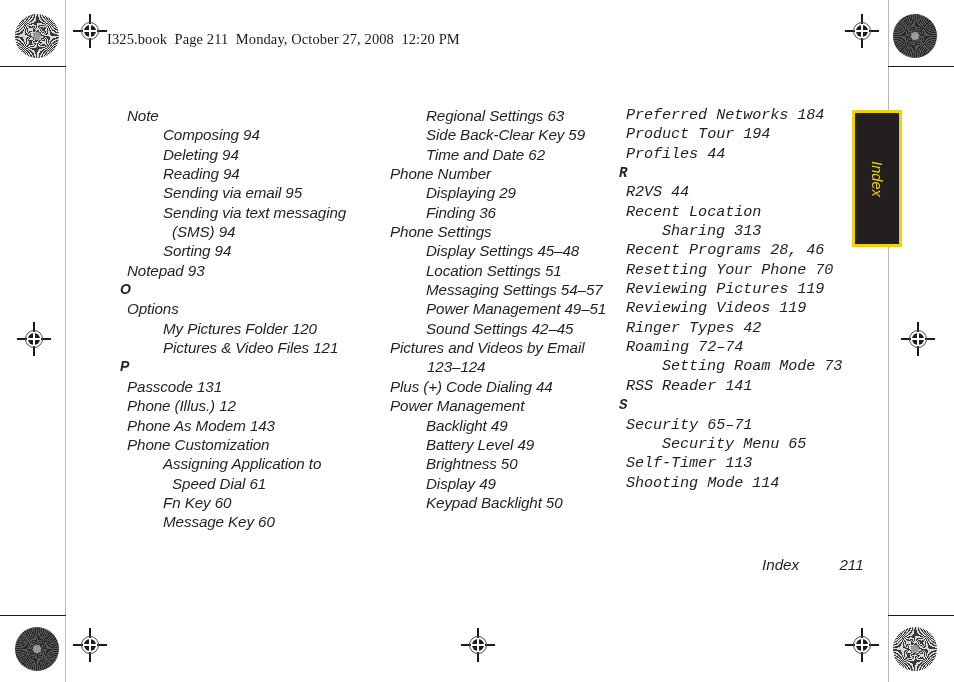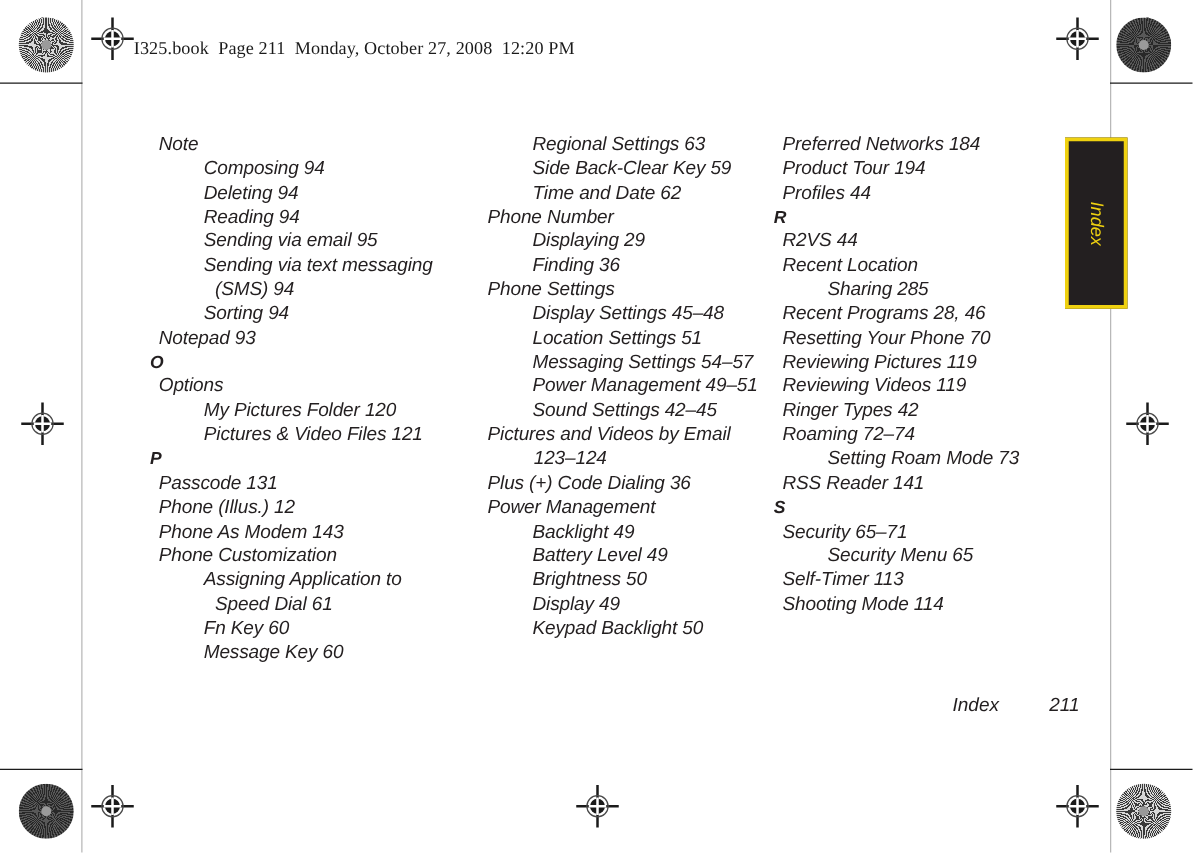"Preferred Networks 184" #col-2 { font-family: none -> Liberation Mono, monospace }
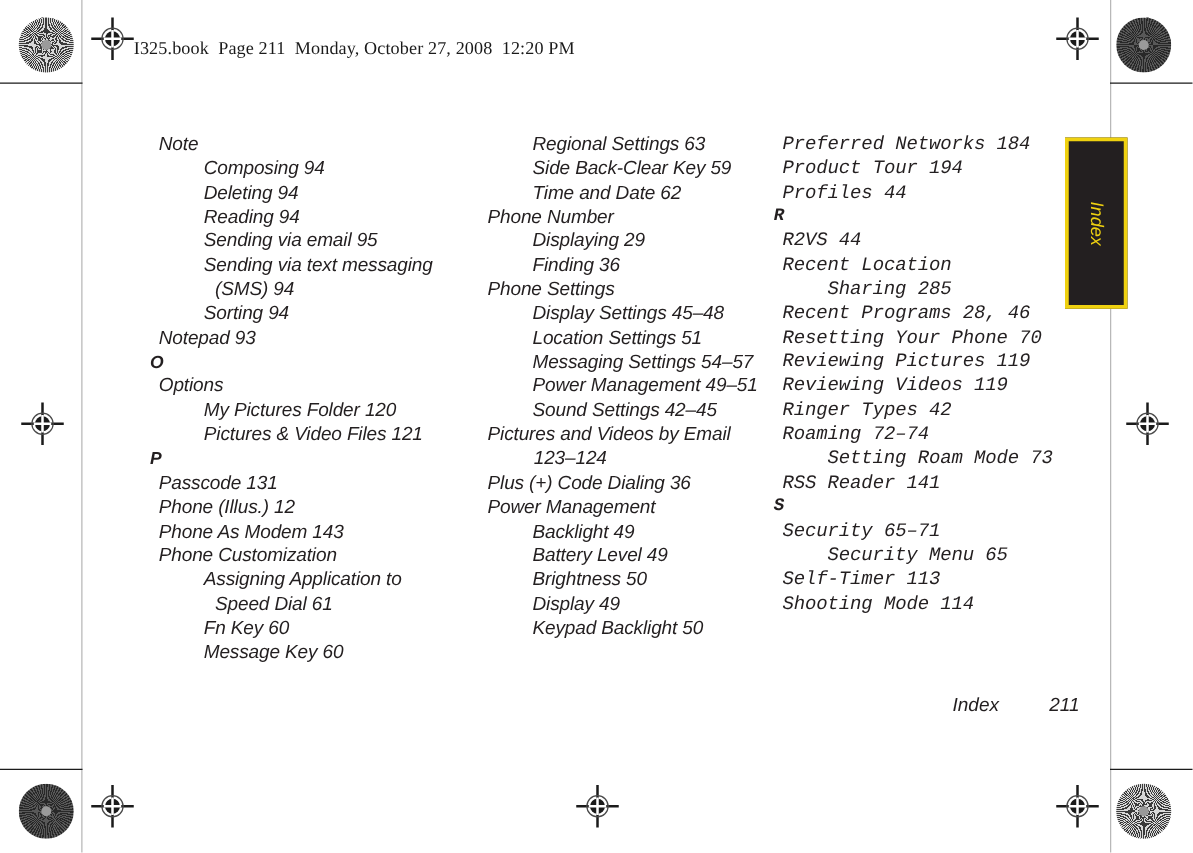"Sharing 285" div.idx-entry { text: 285 -> 313 }
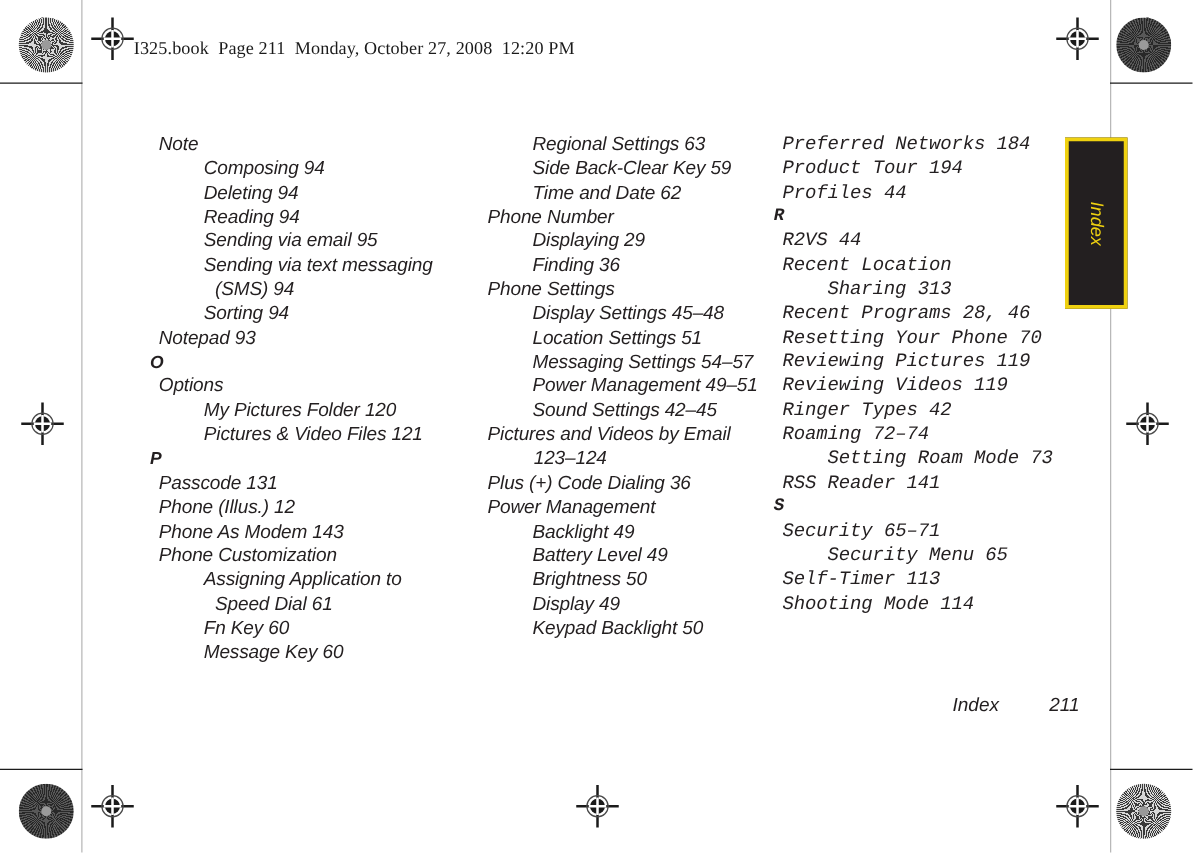"Plus (+) Code Dialing 36" div.idx-entry { text: 36 -> 44 }
